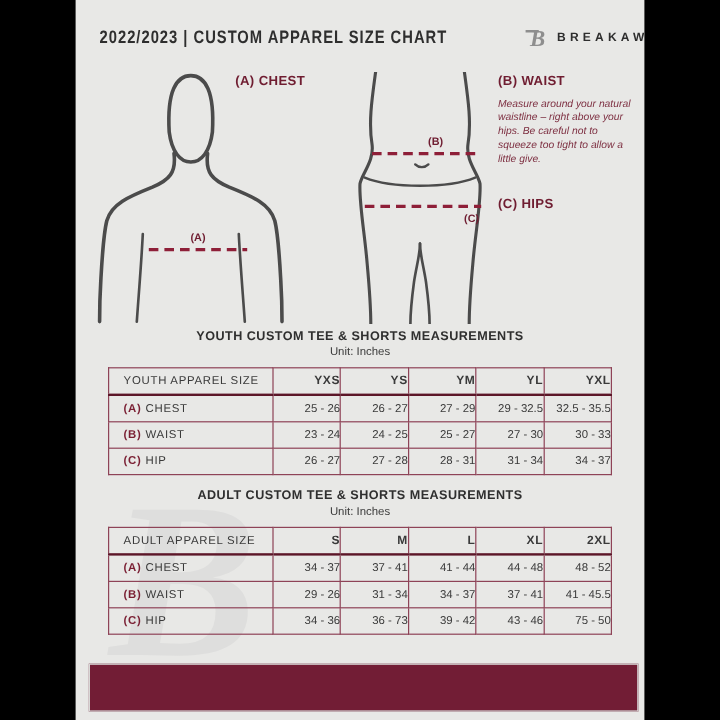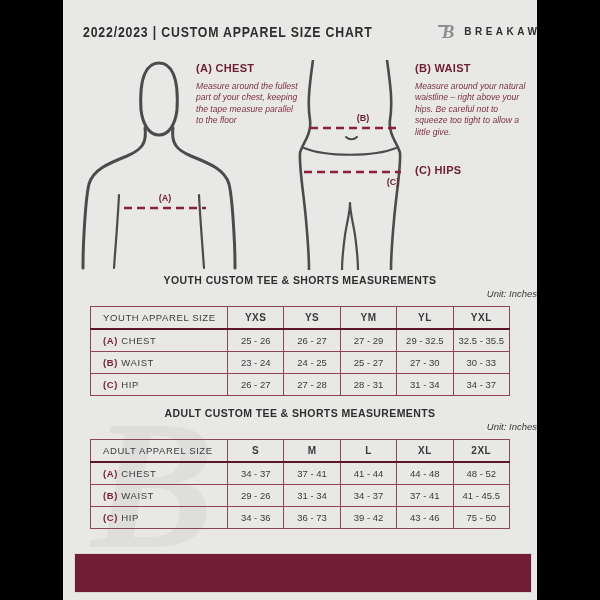"Measure around the fullest part" p.guide-body { html: <p>Measure around the fullest part of your chest, keeping the tape measure parallel to the floor</p> -> none }
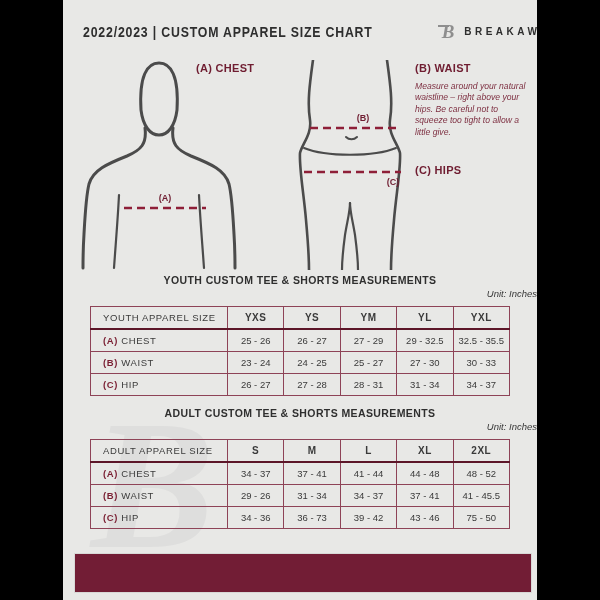"Unit: Inches" .tbl-unit { font-style: italic -> none; text-align: right -> none }
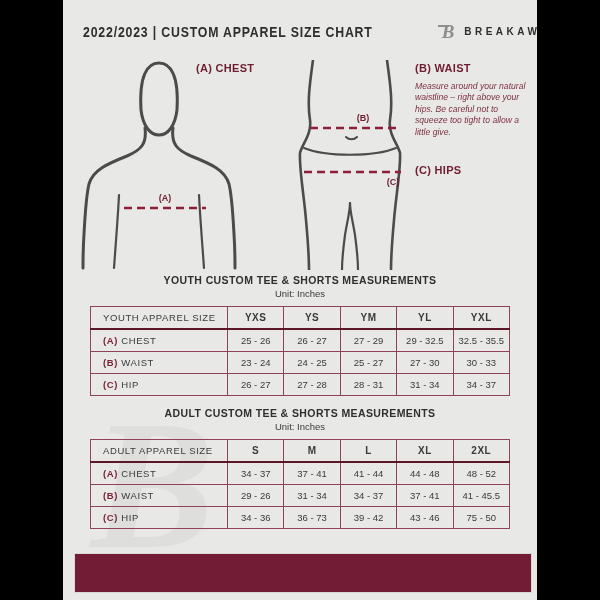"YXS" table.size td,table.size th { text-align: center -> right }
